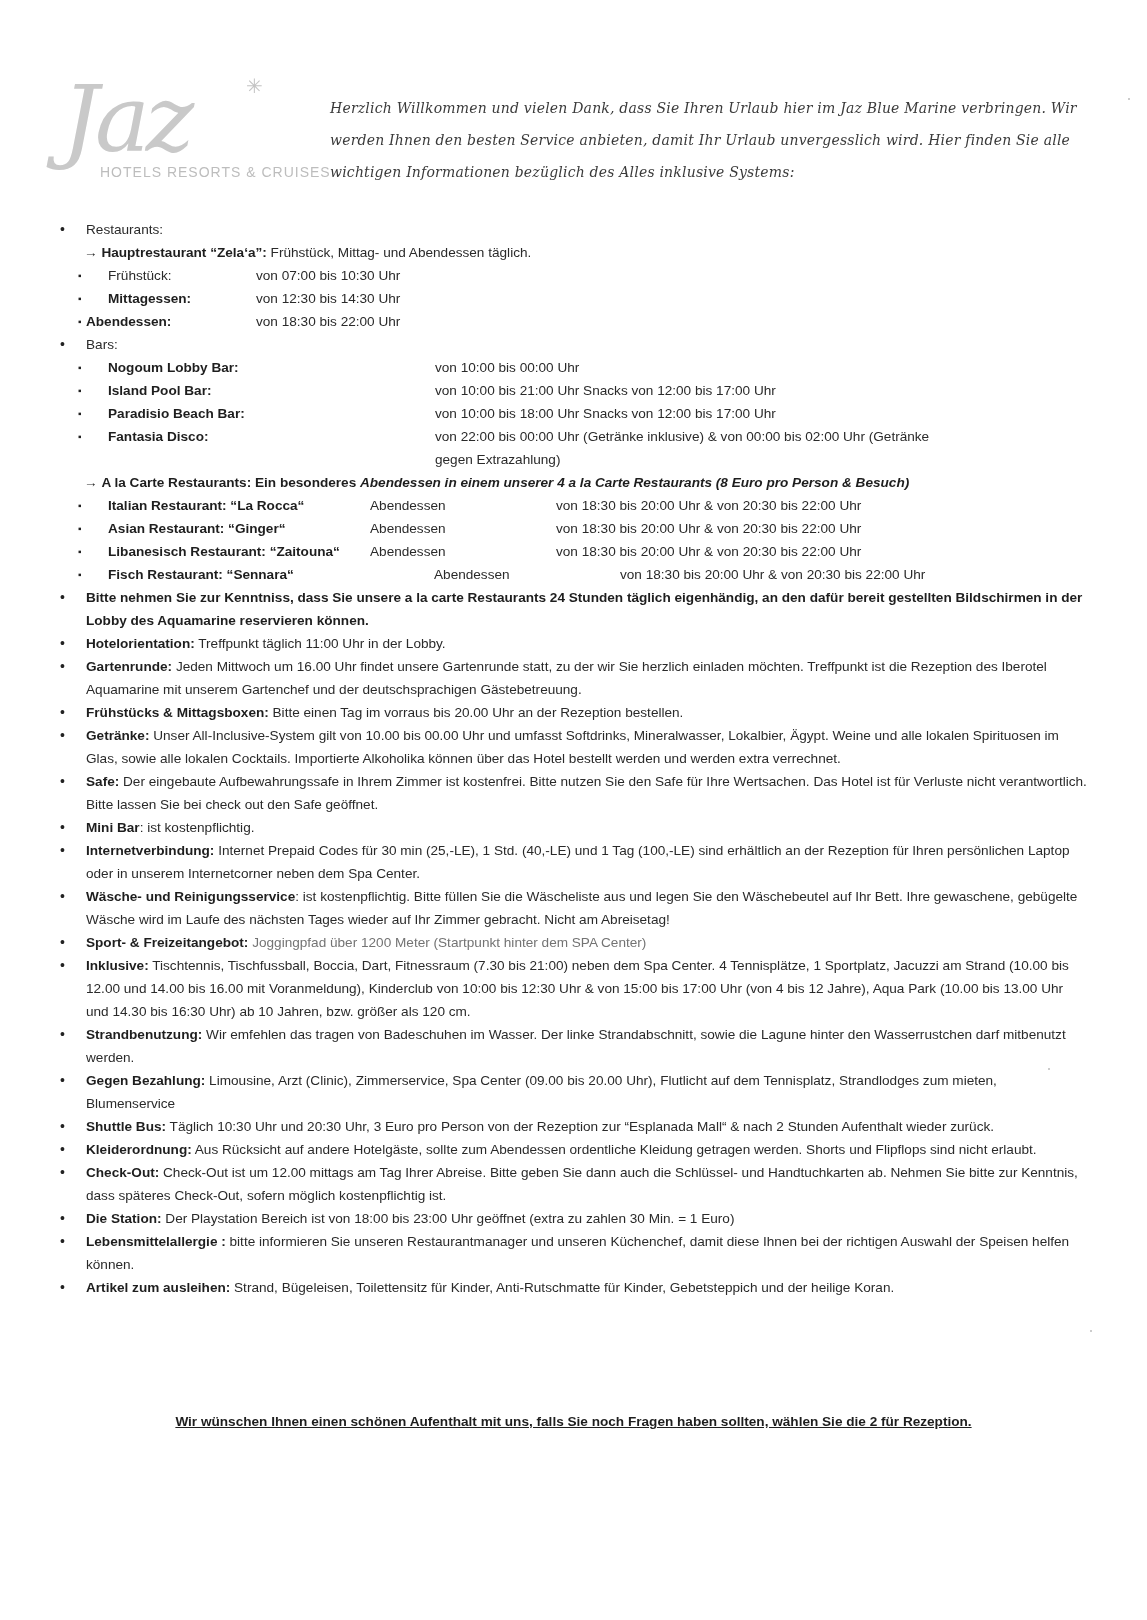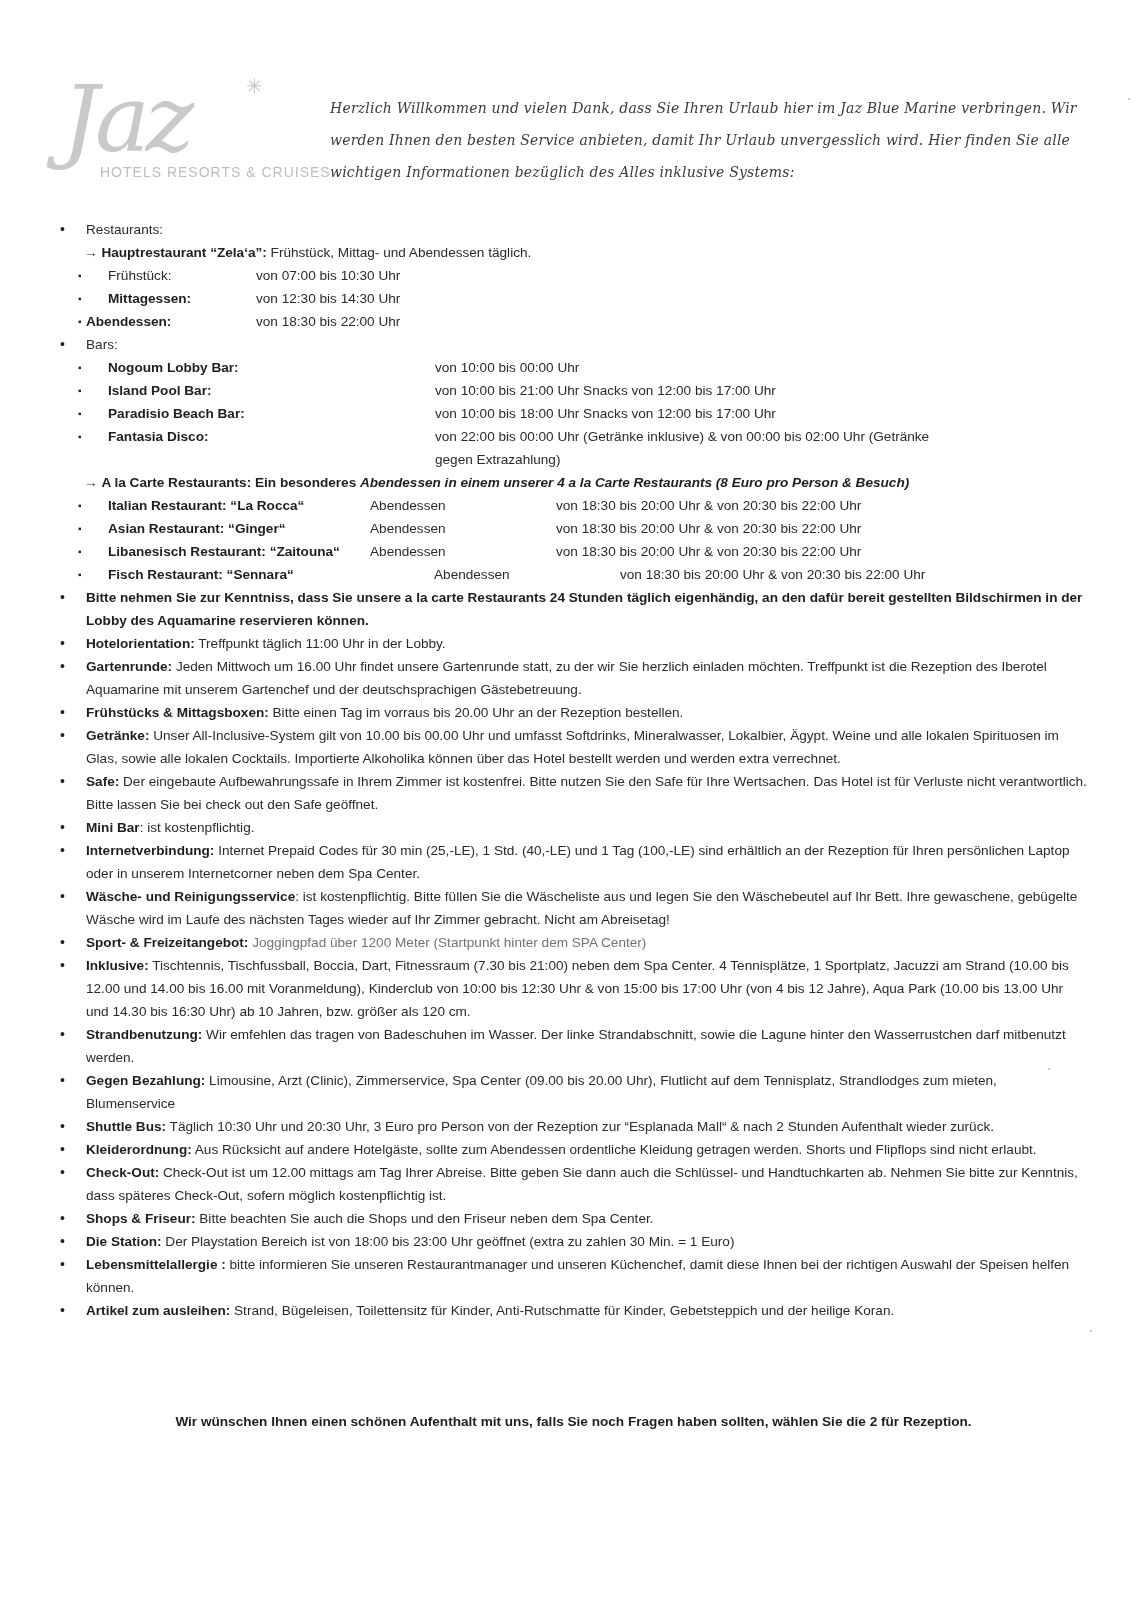"Shops & Friseur: Bitte beachten" div.row { html: <div><span>Shops &amp; Friseur:</span><span> Bitte beachten Sie auch die Shops und den Friseur neben dem Spa Center.</span></div> -> none }
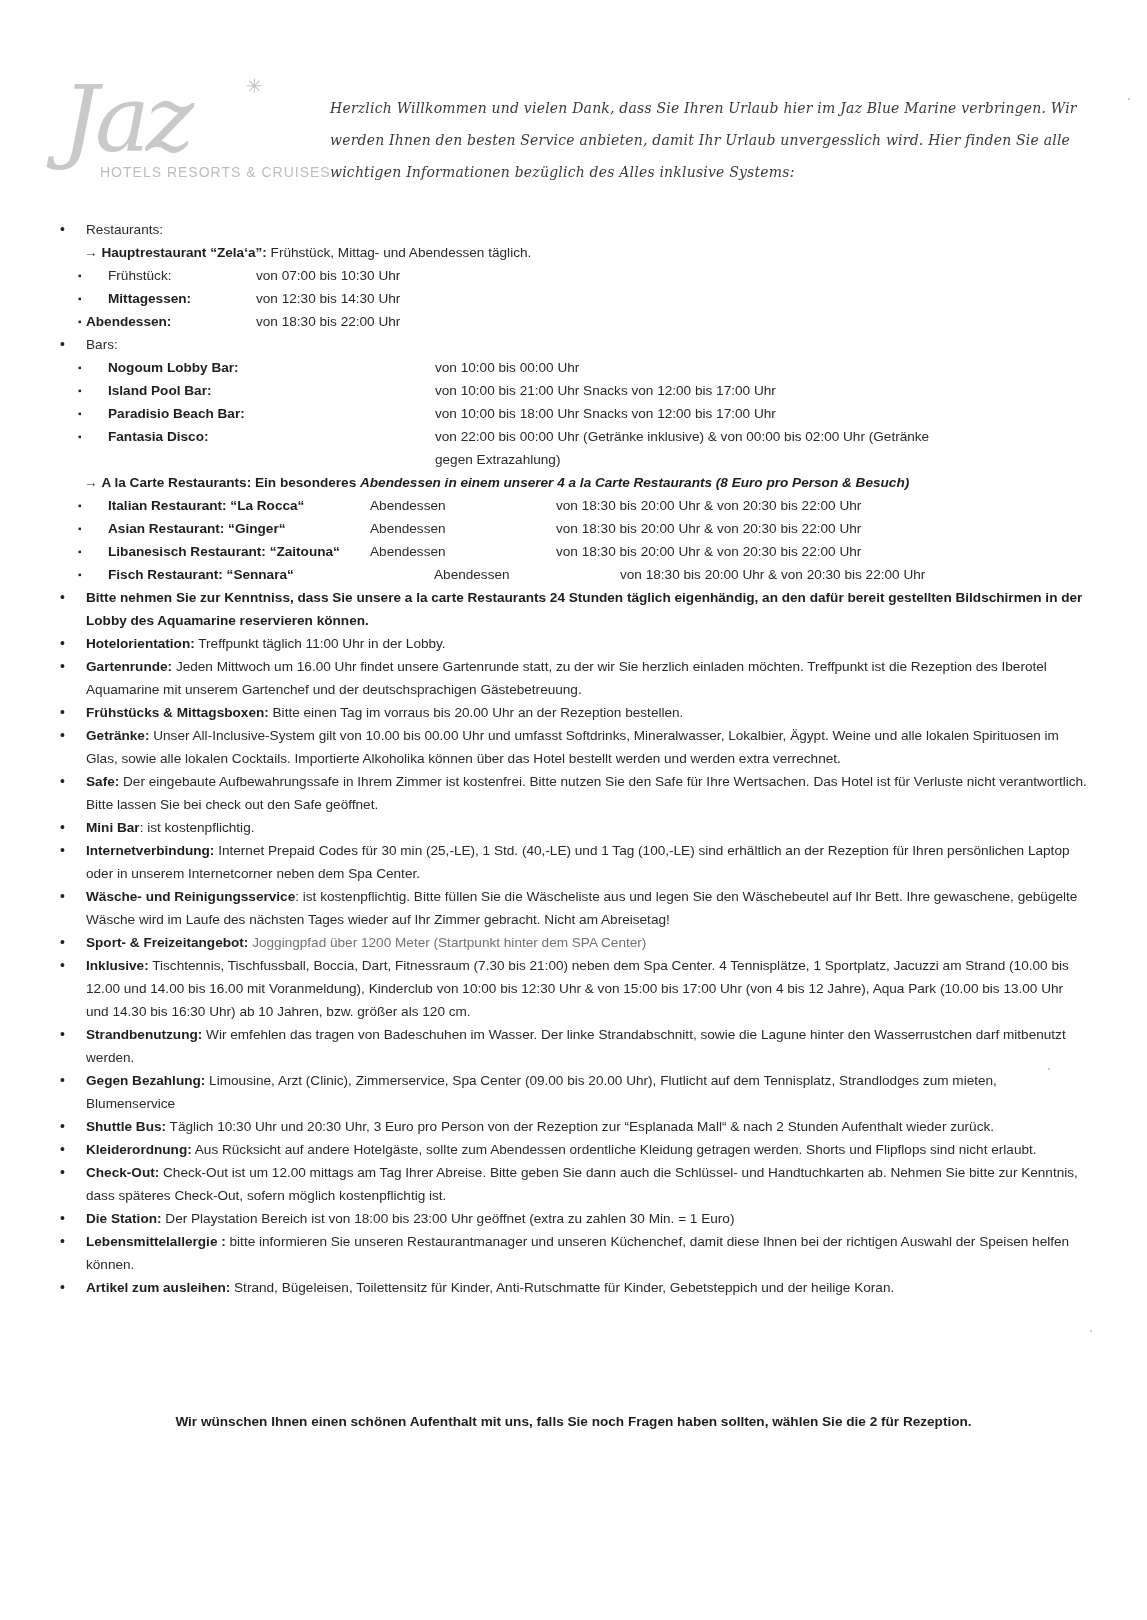"Wir wünschen Ihnen einen schönen" .closing { text-decoration: none -> underline }
